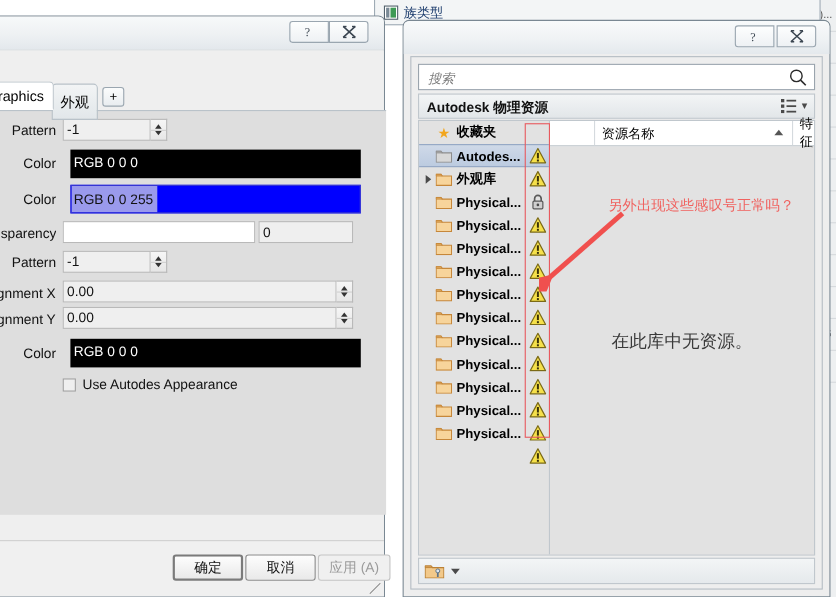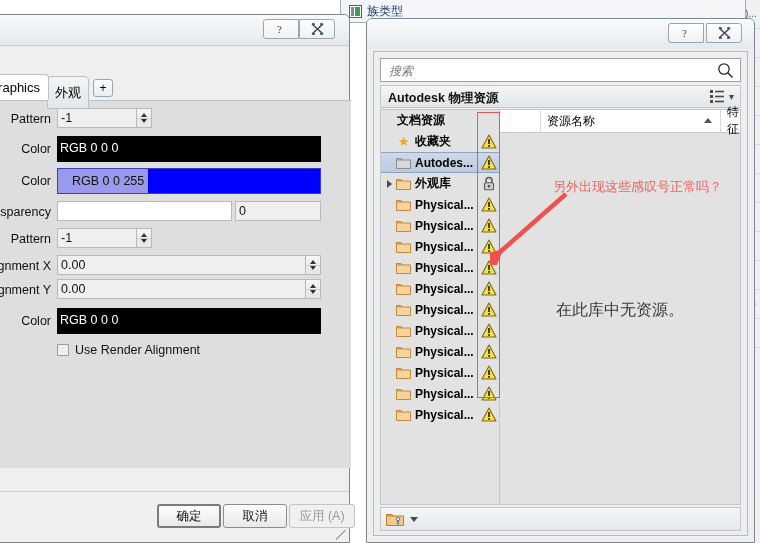"文档资源" div.treerow { html: <div> <span>文档资源</span> </div> -> none }
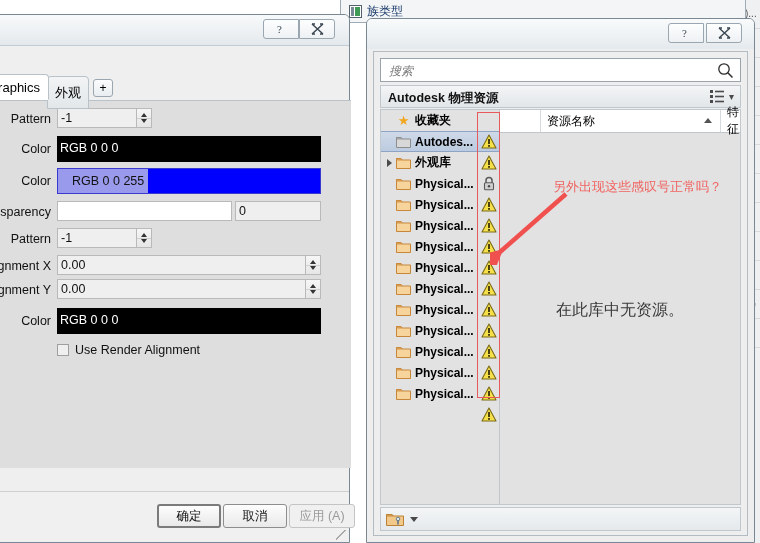"RGB 0 0 0" .swatch { margin-left: none -> 7px }
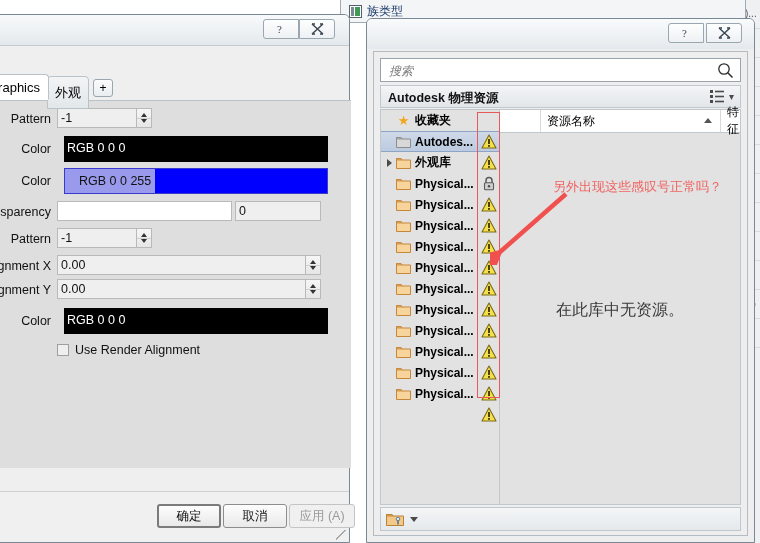"RGB 0 0 255" span { padding-left: 14px -> 2px }
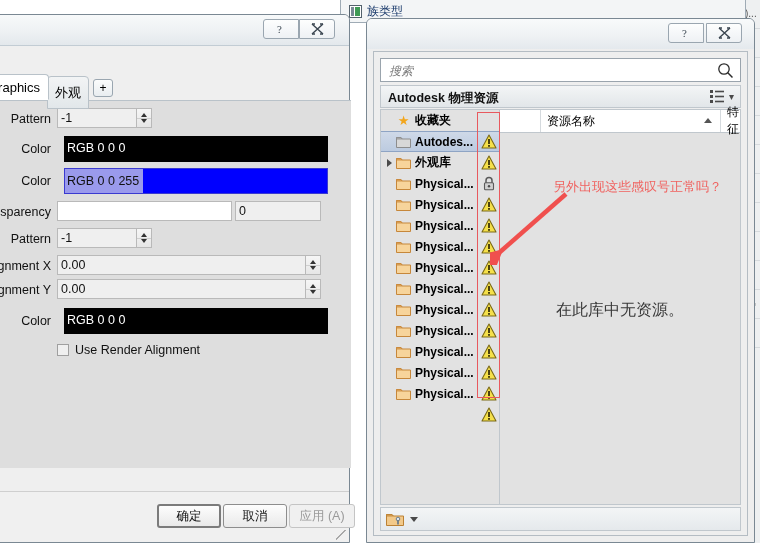"Use Render Alignment" div.chklabel { text: Render Alignment -> Autodes Appearance }
